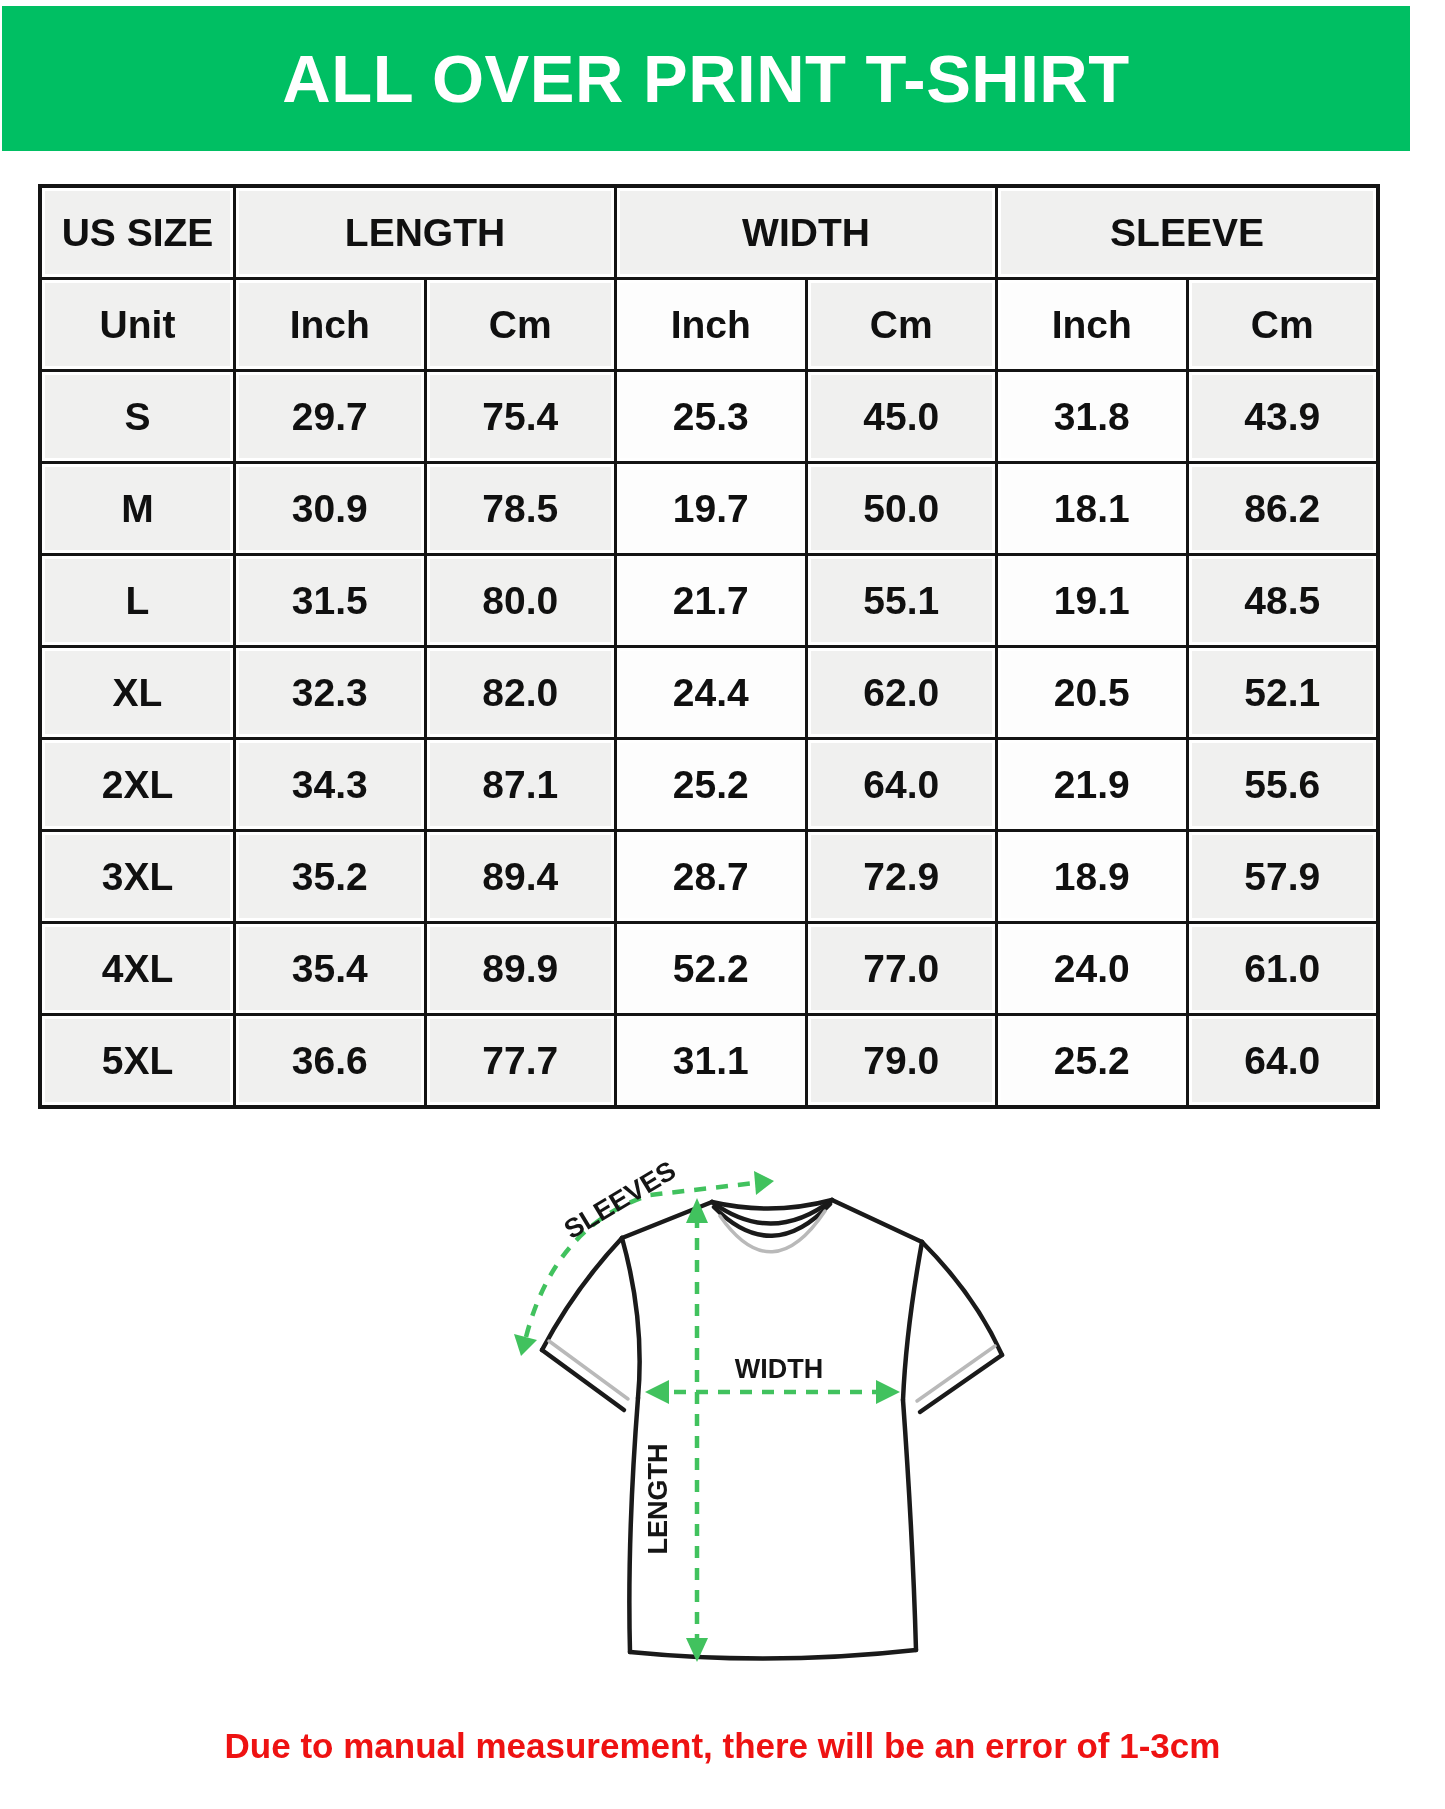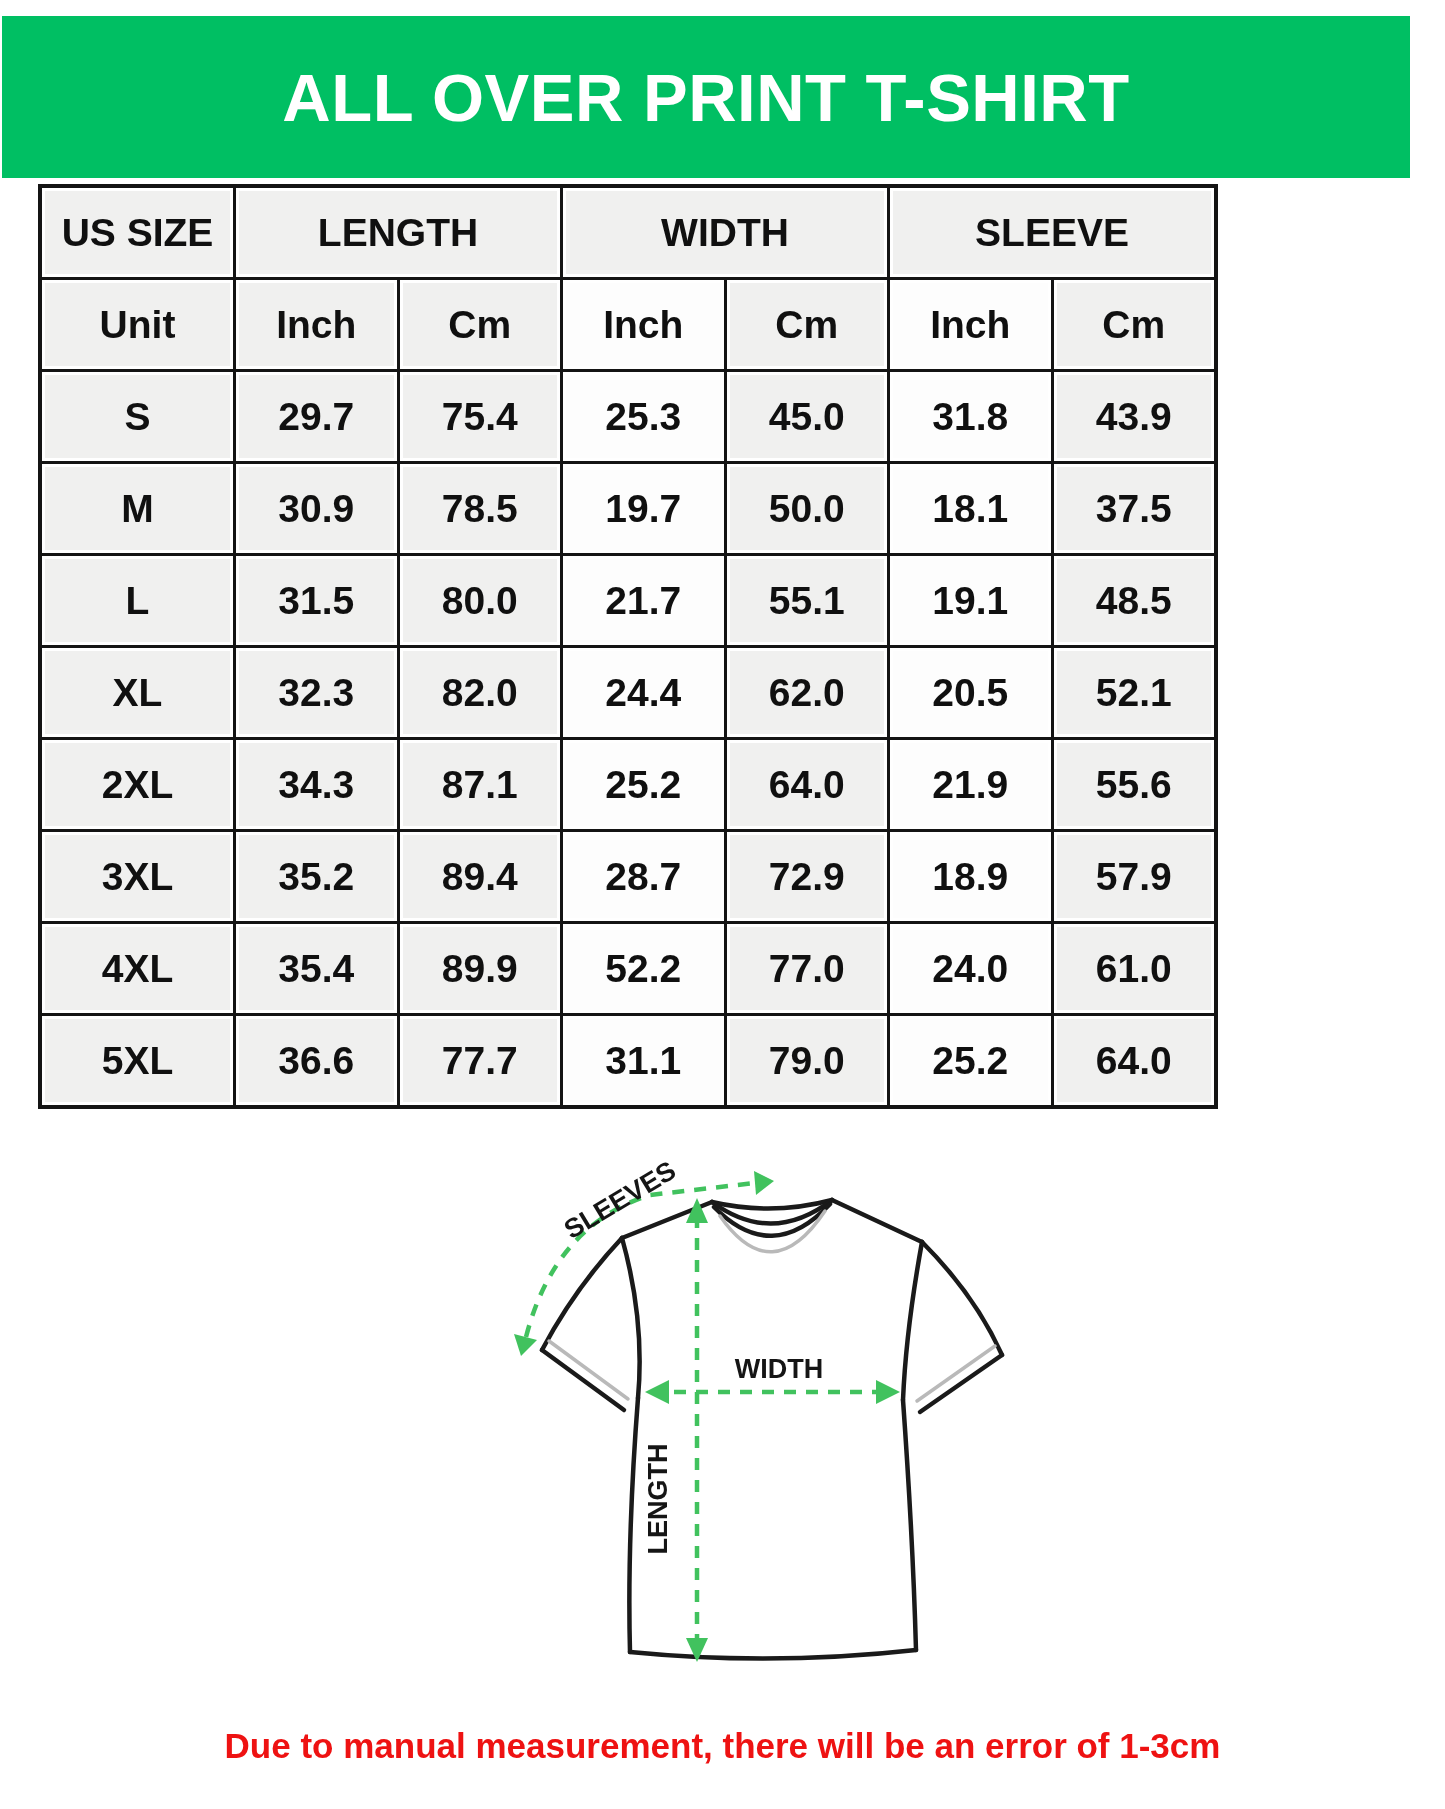"ALL OVER PRINT T-SHIRT" .banner { height: 162px -> 145px; top: 16px -> 6px }
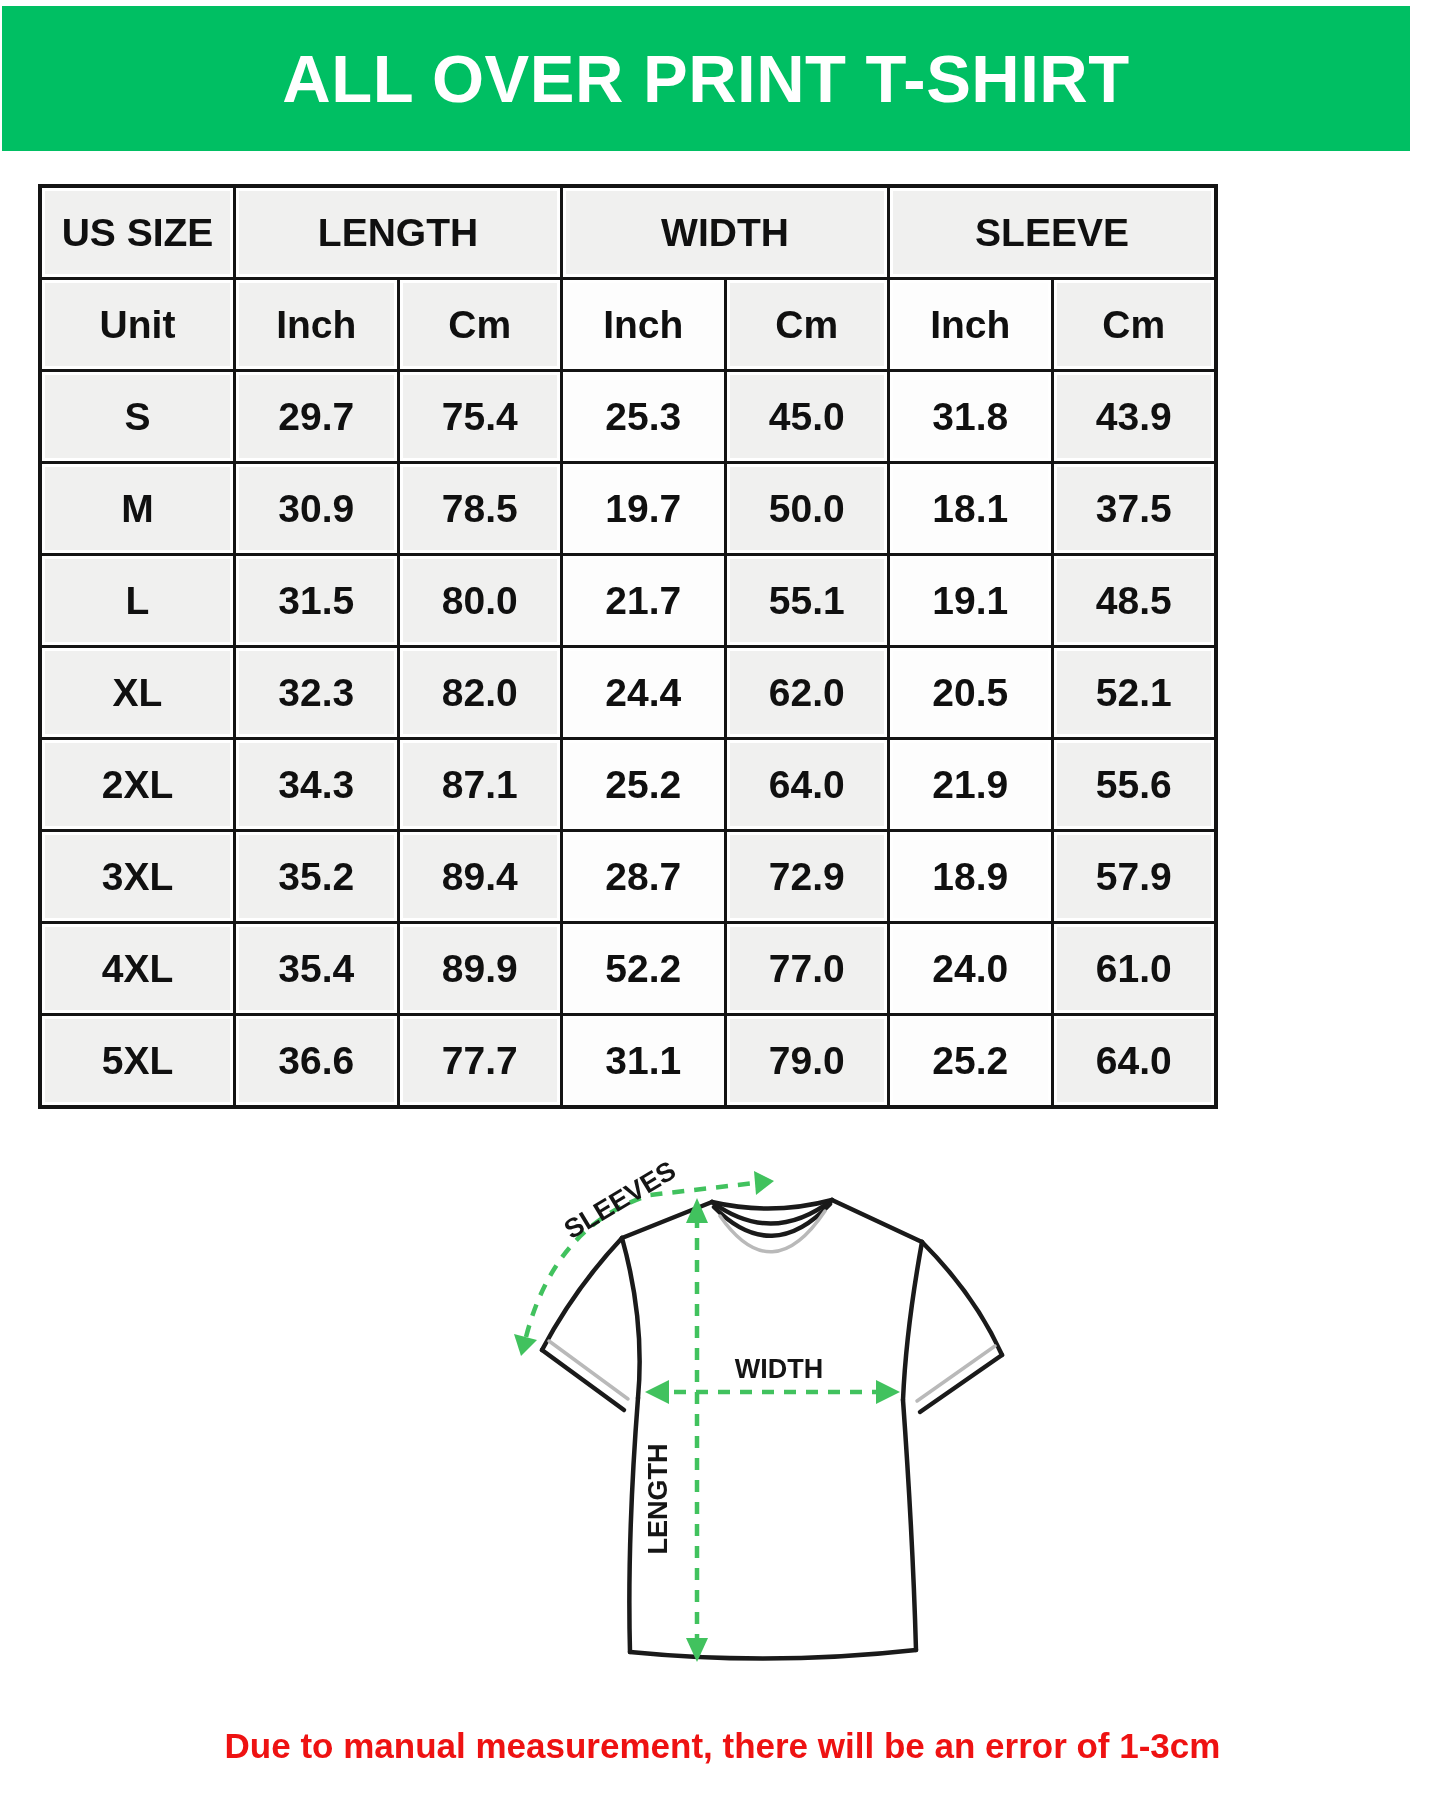"US SIZE" .chart { width: 1180px -> 1342px }
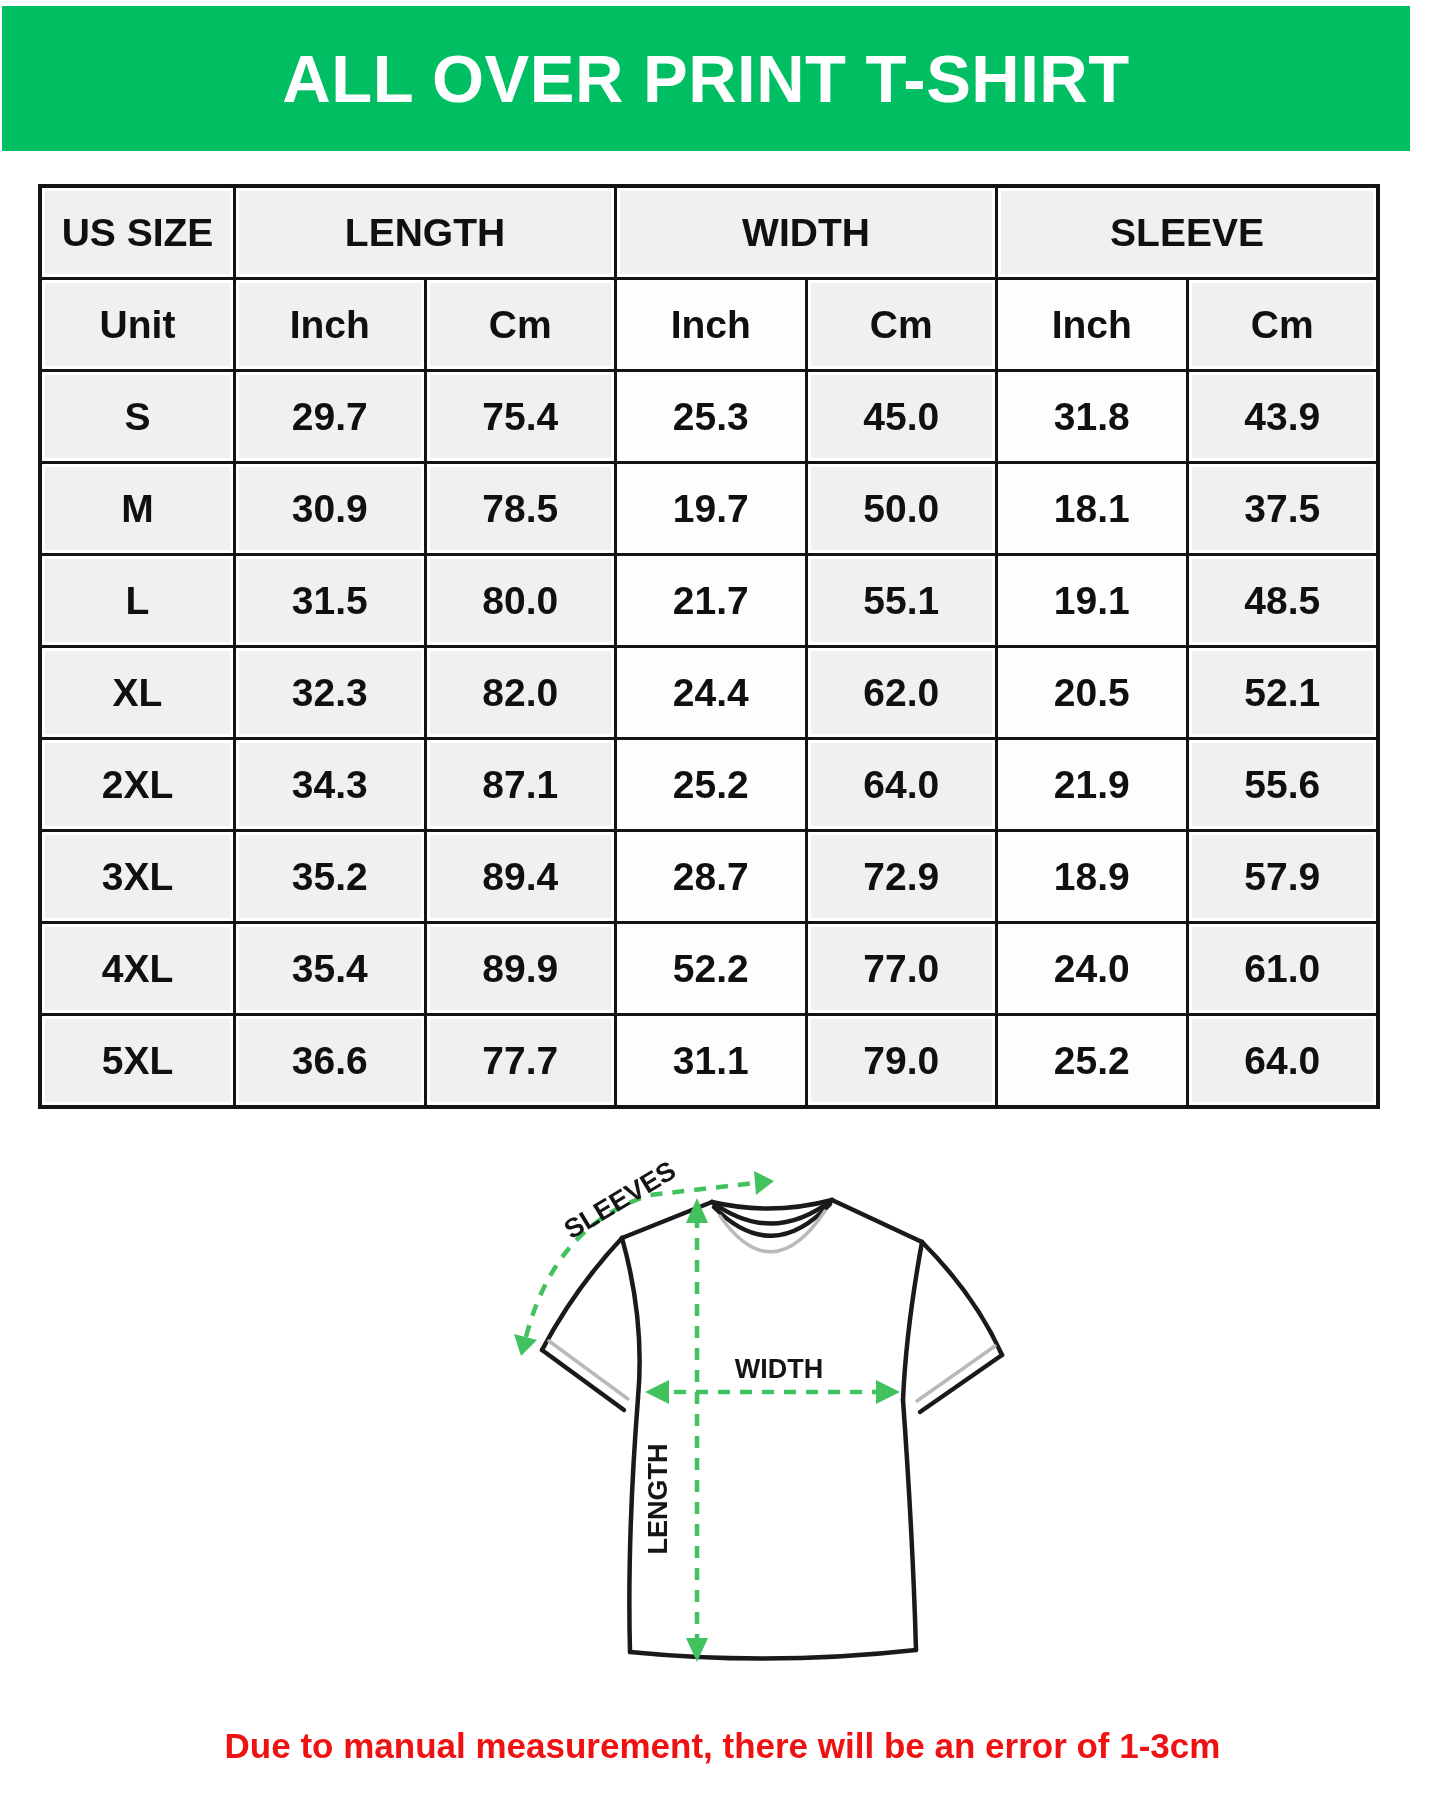"37.5" div.cell { text: 37.5 -> 86.2 }
